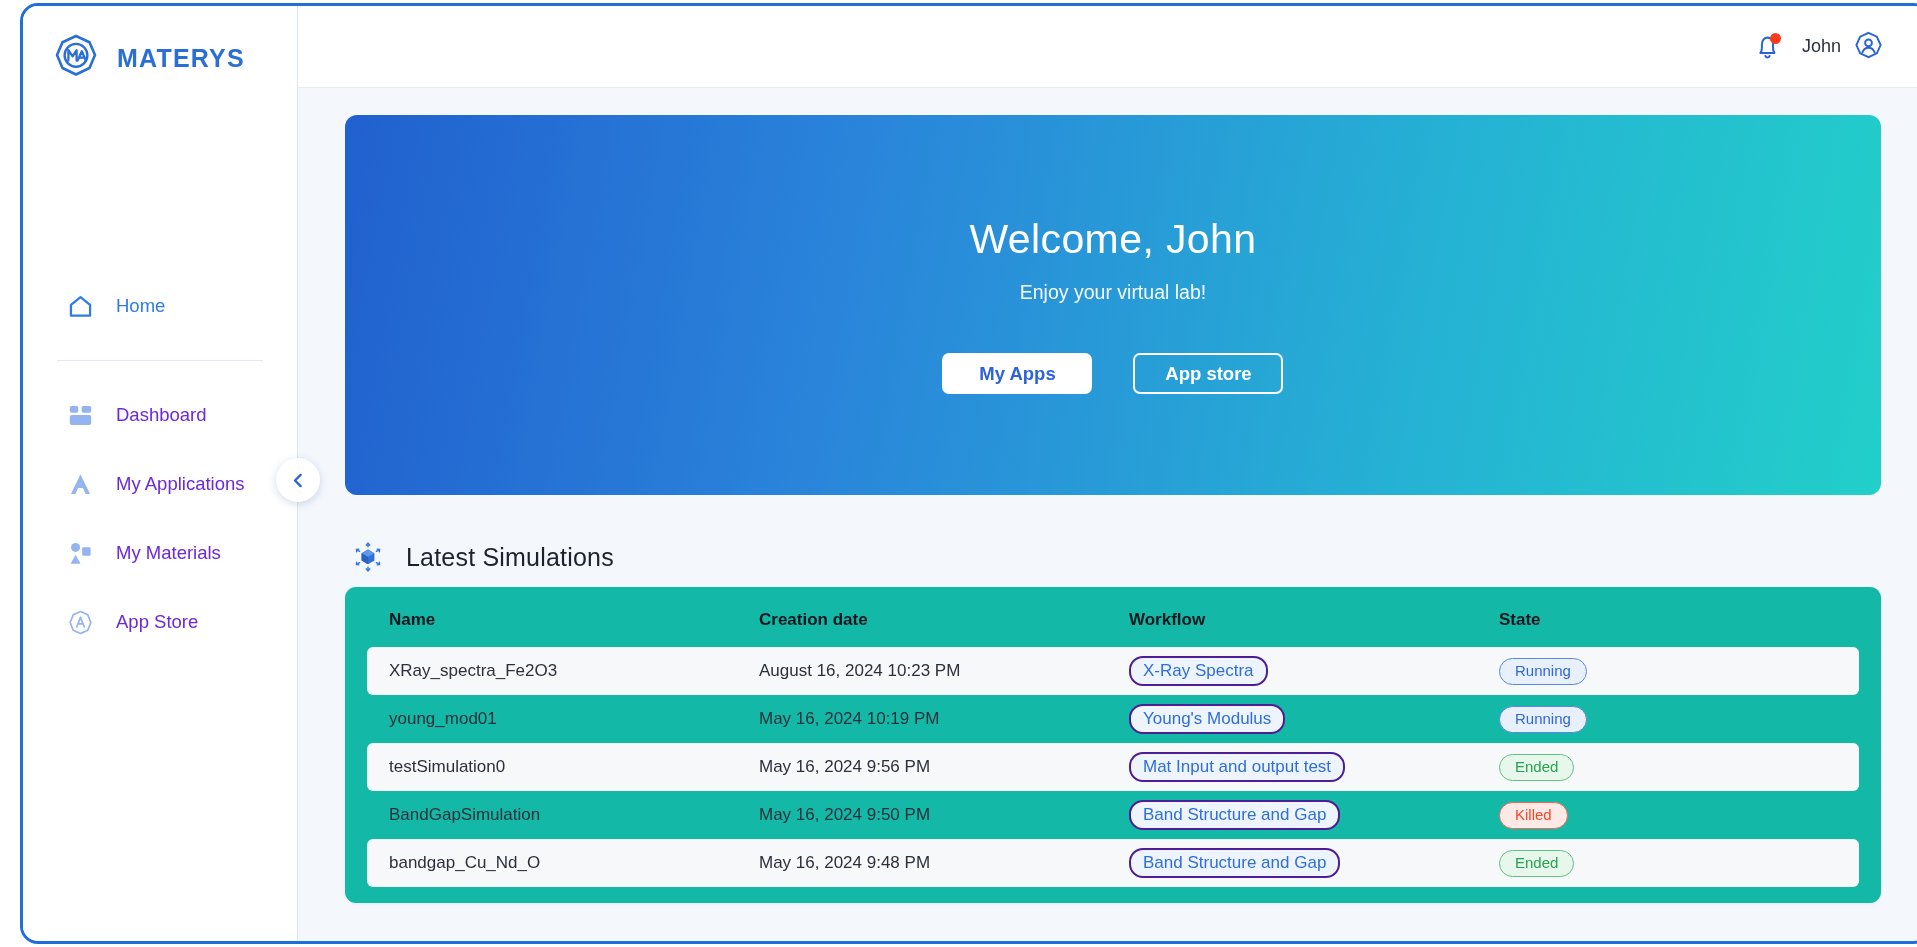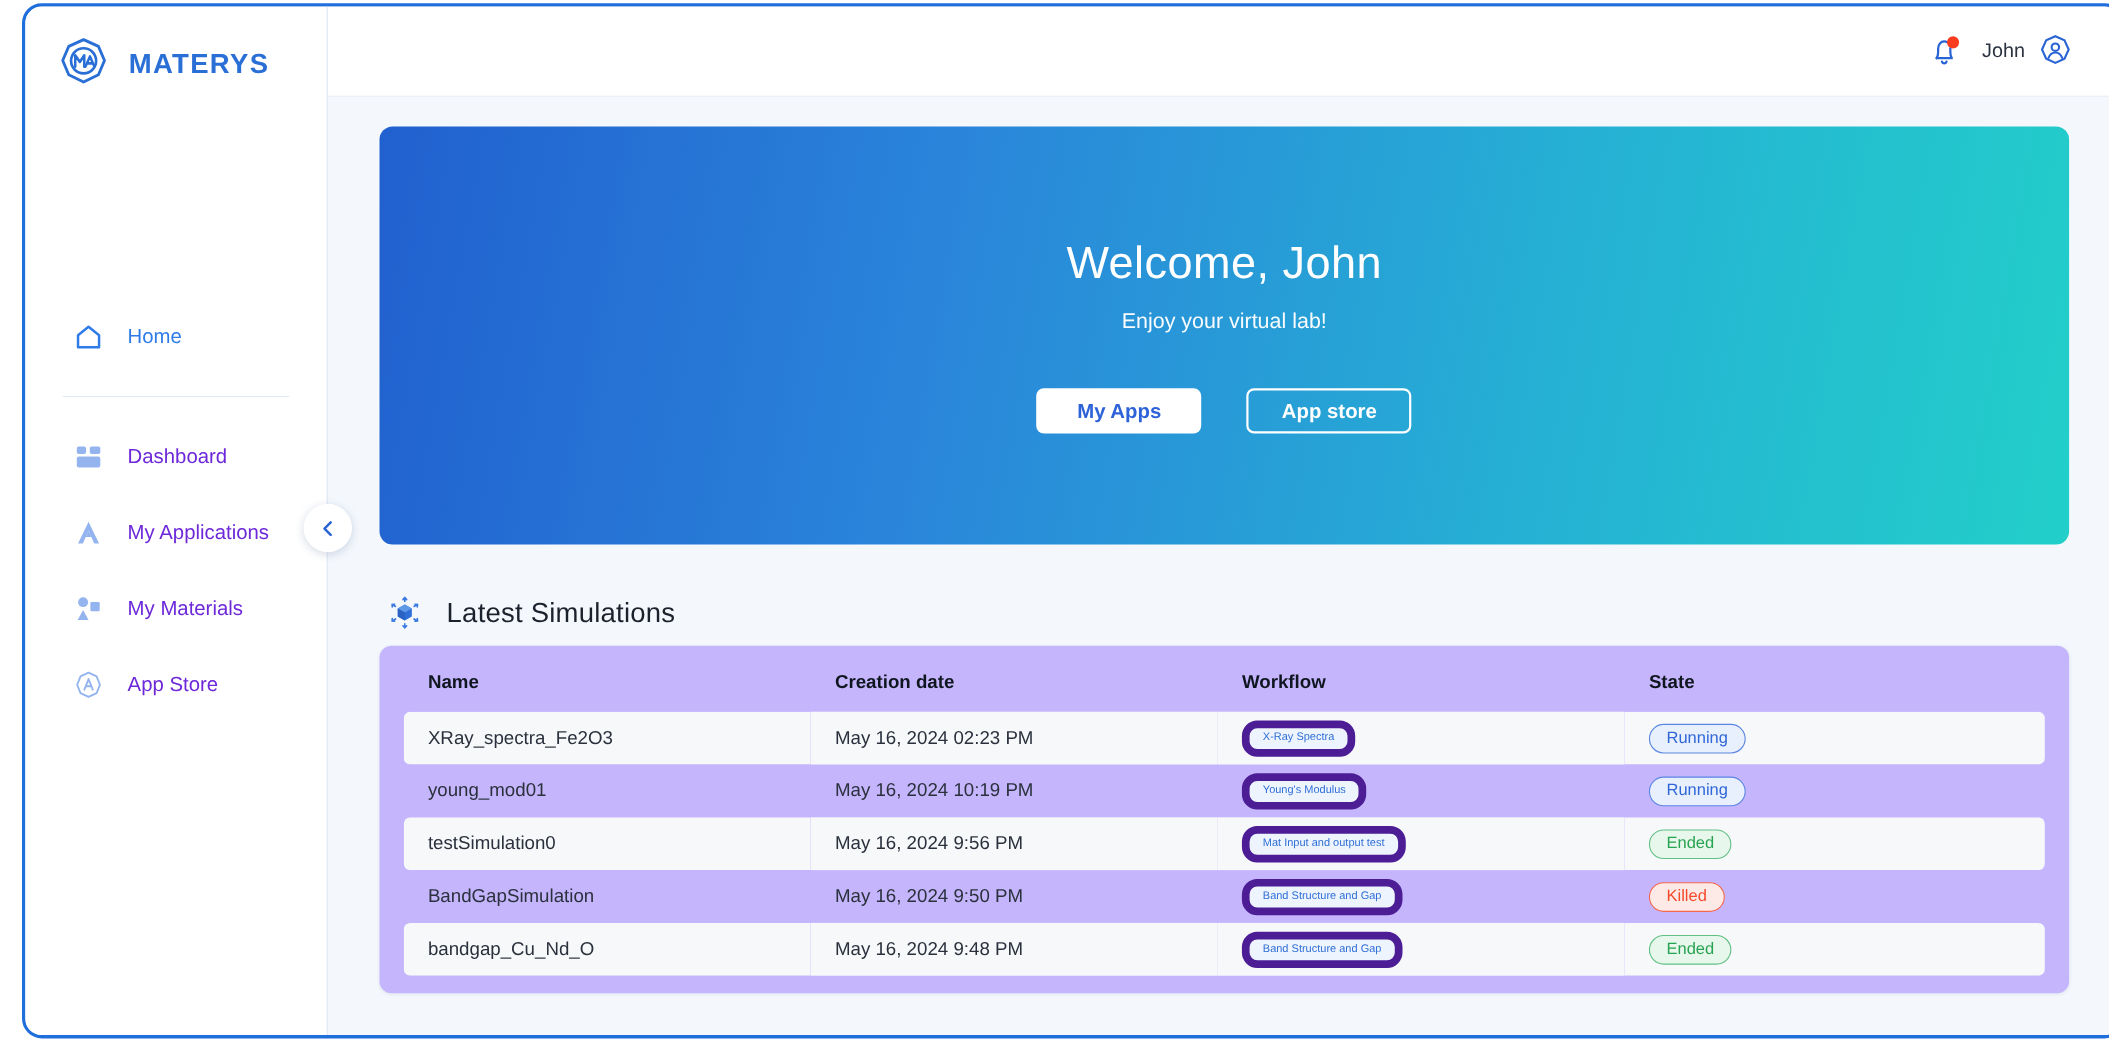"Name" #table-card { background: #c4b5fd -> #14b8a6 }
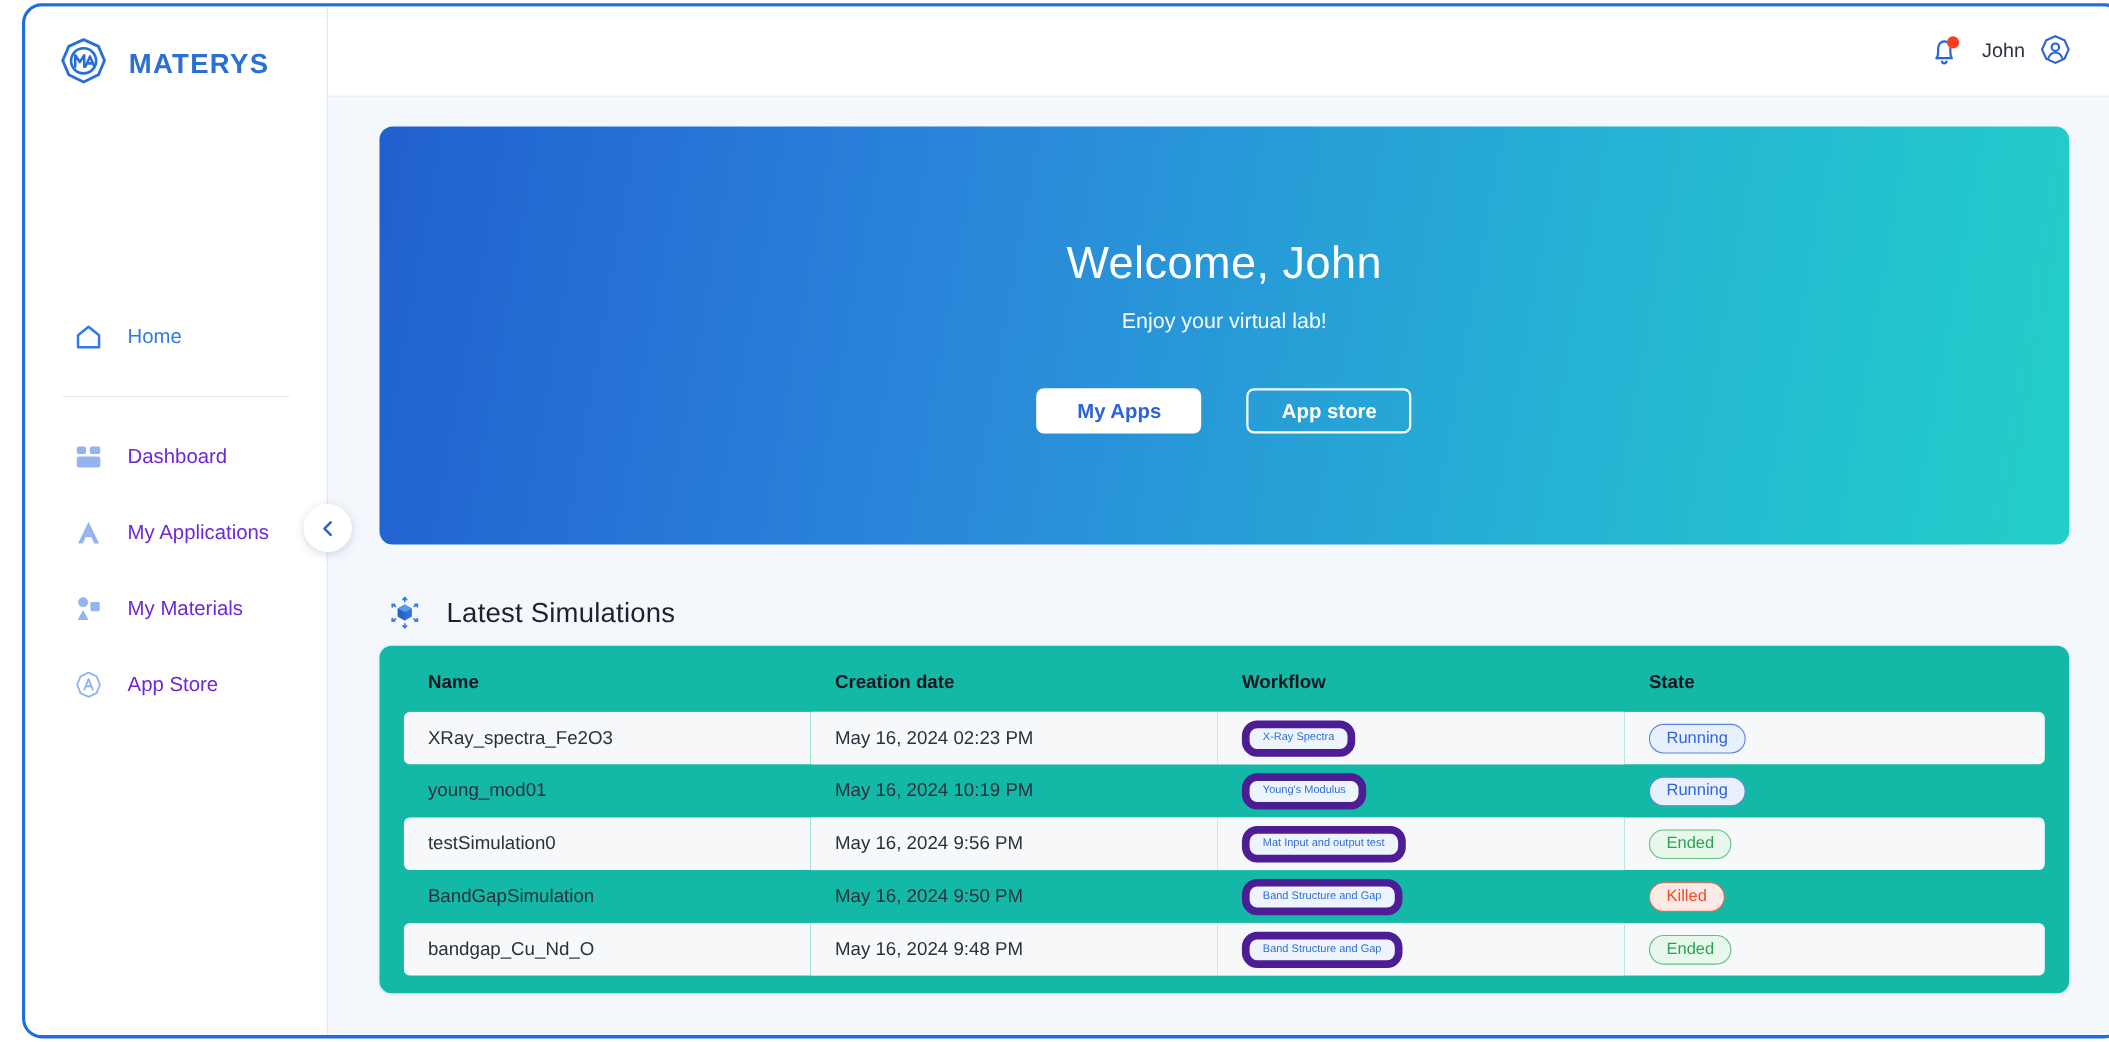"May 16, 2024 02:23 PM" td { text: May 16, 2024 02:23 -> August 16, 2024 10:23 }
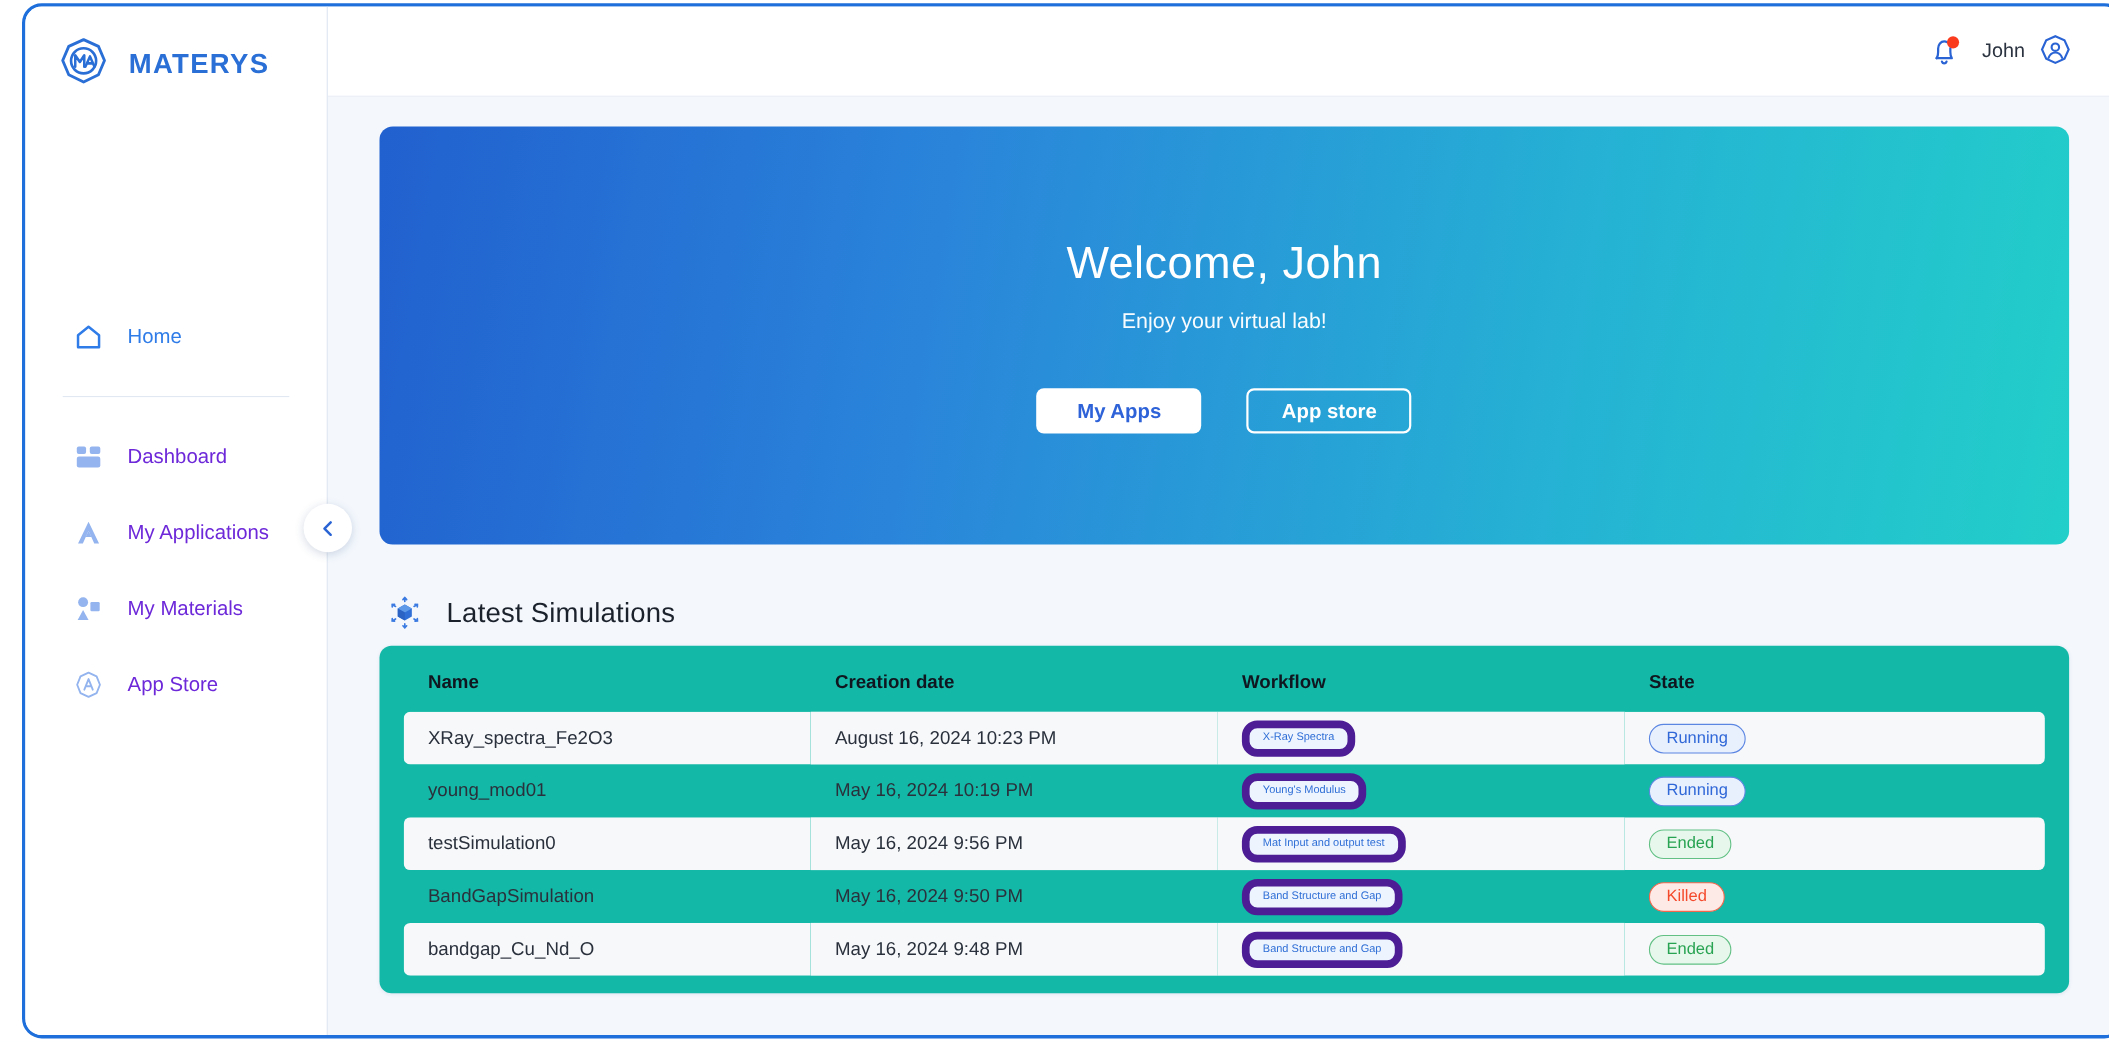"X-Ray Spectra" .chip { border: 7px solid #4c1d95 -> 2px solid #4c1d95; font-size: 10px -> 17px }
